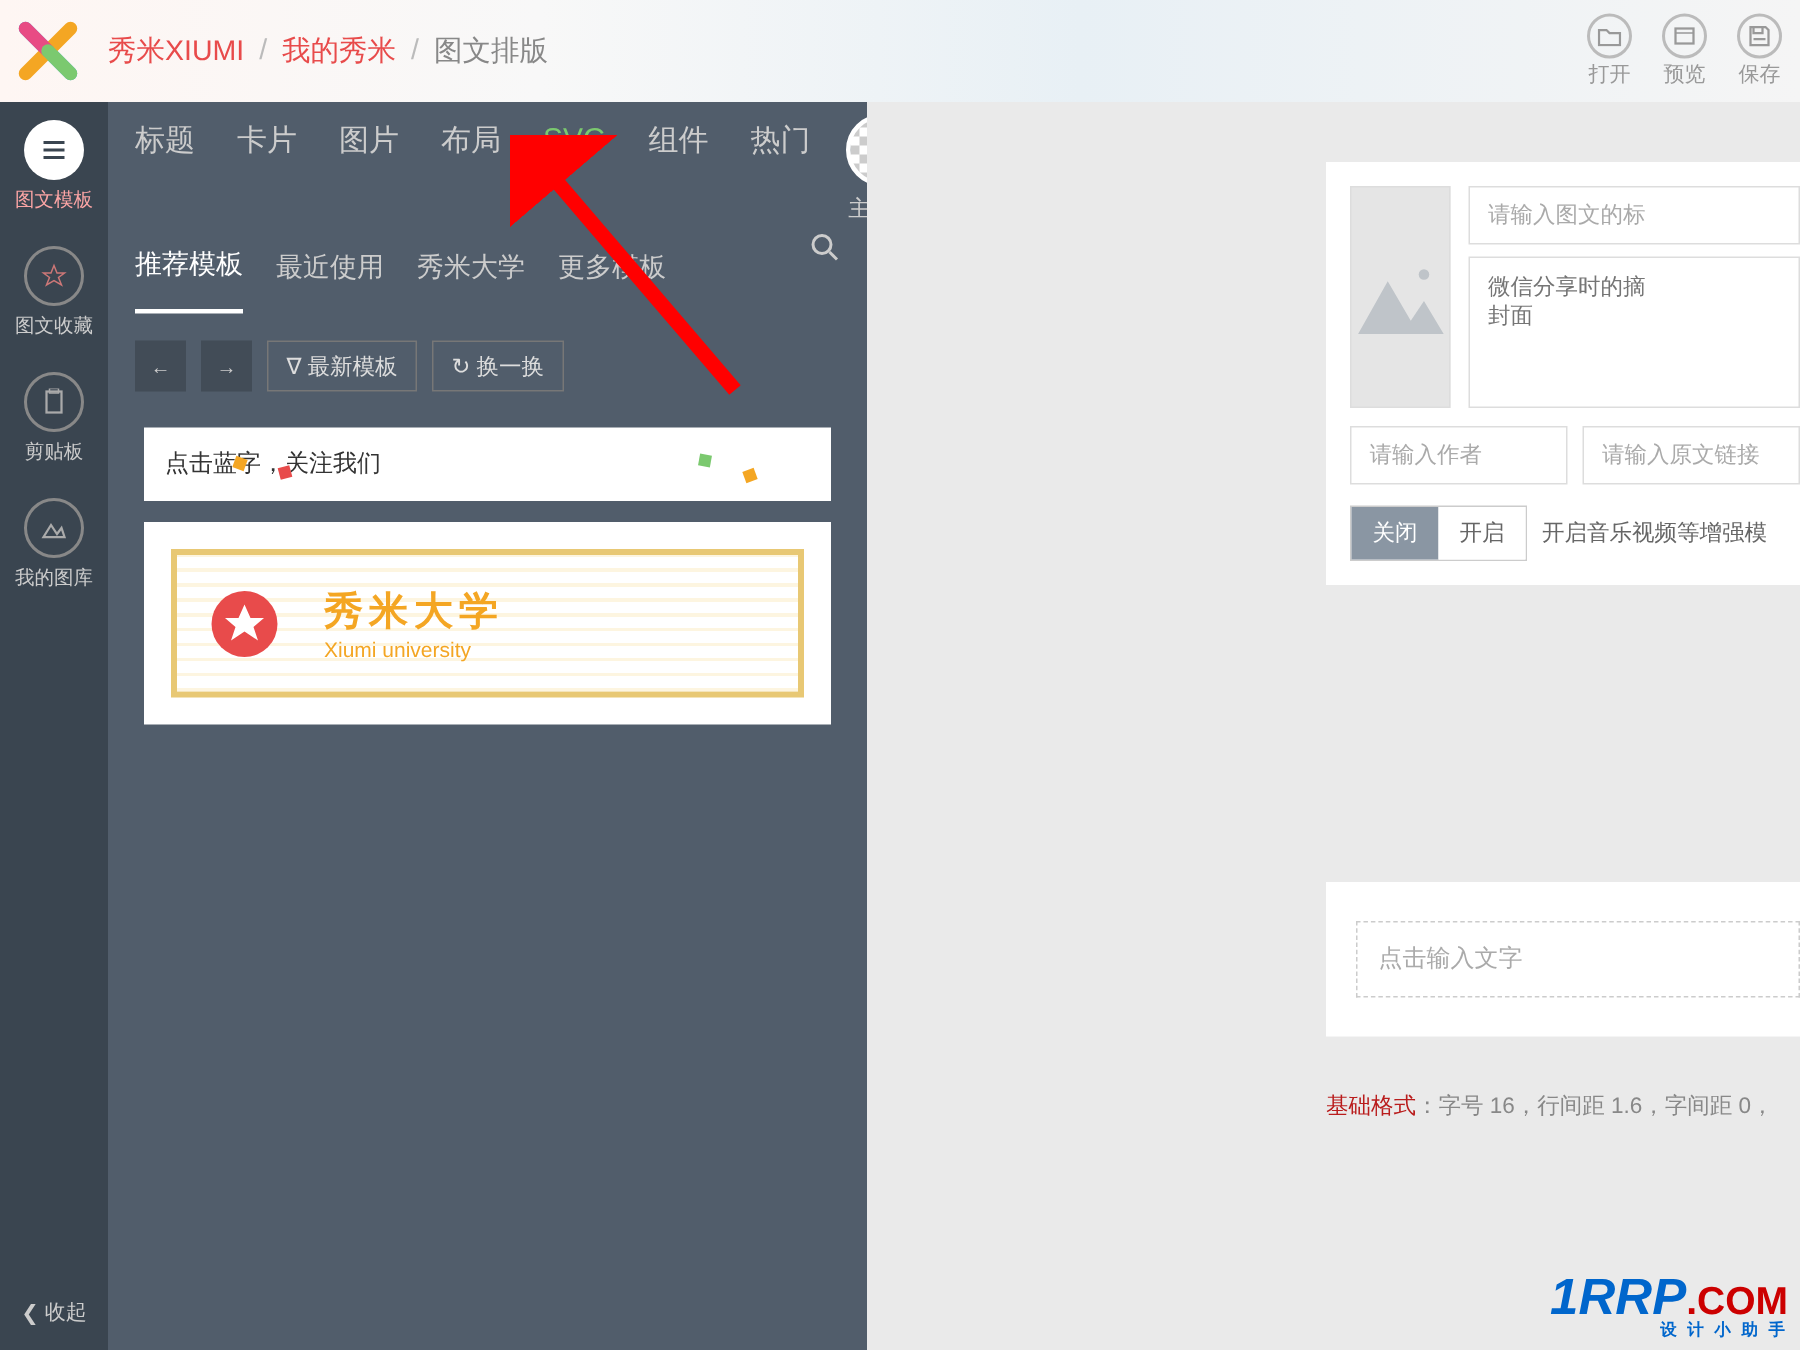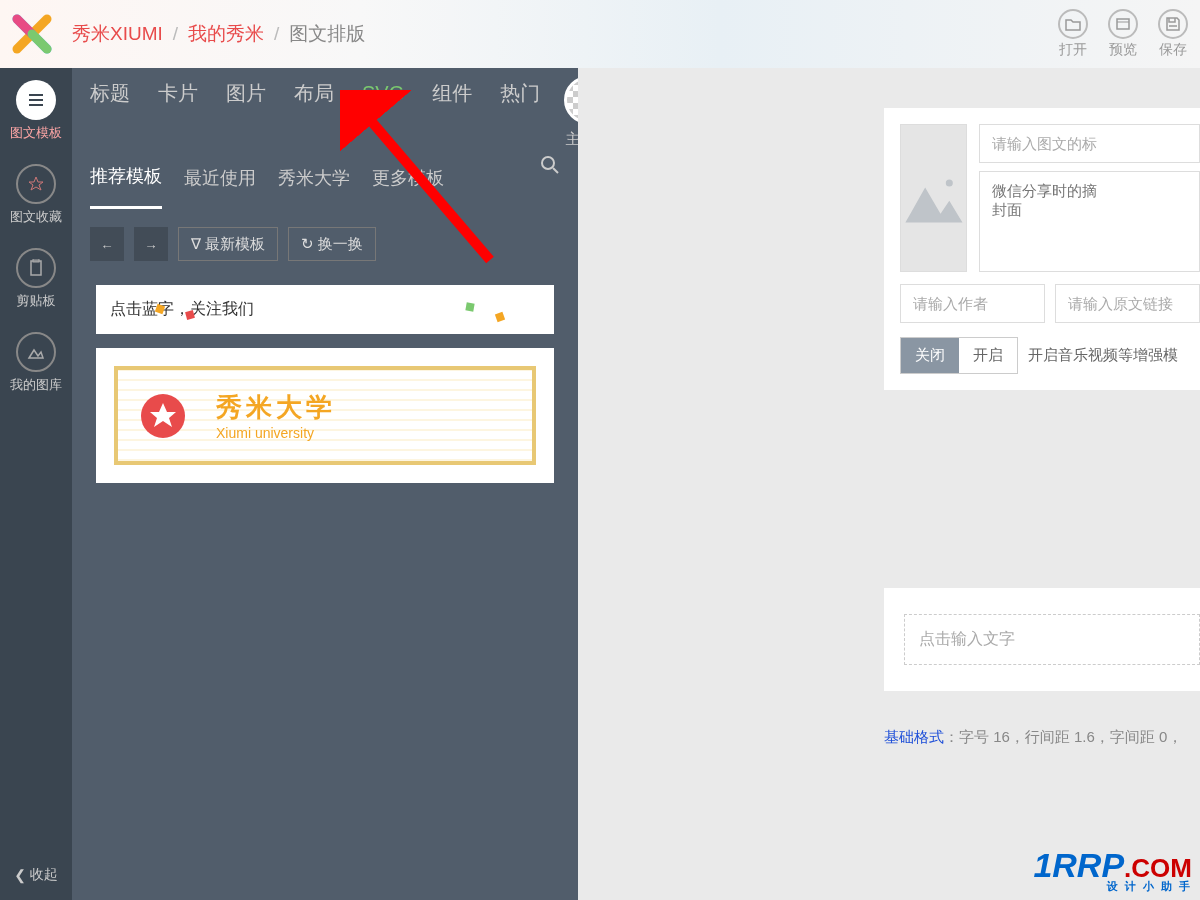"基础格式" .format-label { color: #1d4ed8 -> #b91c1c }
